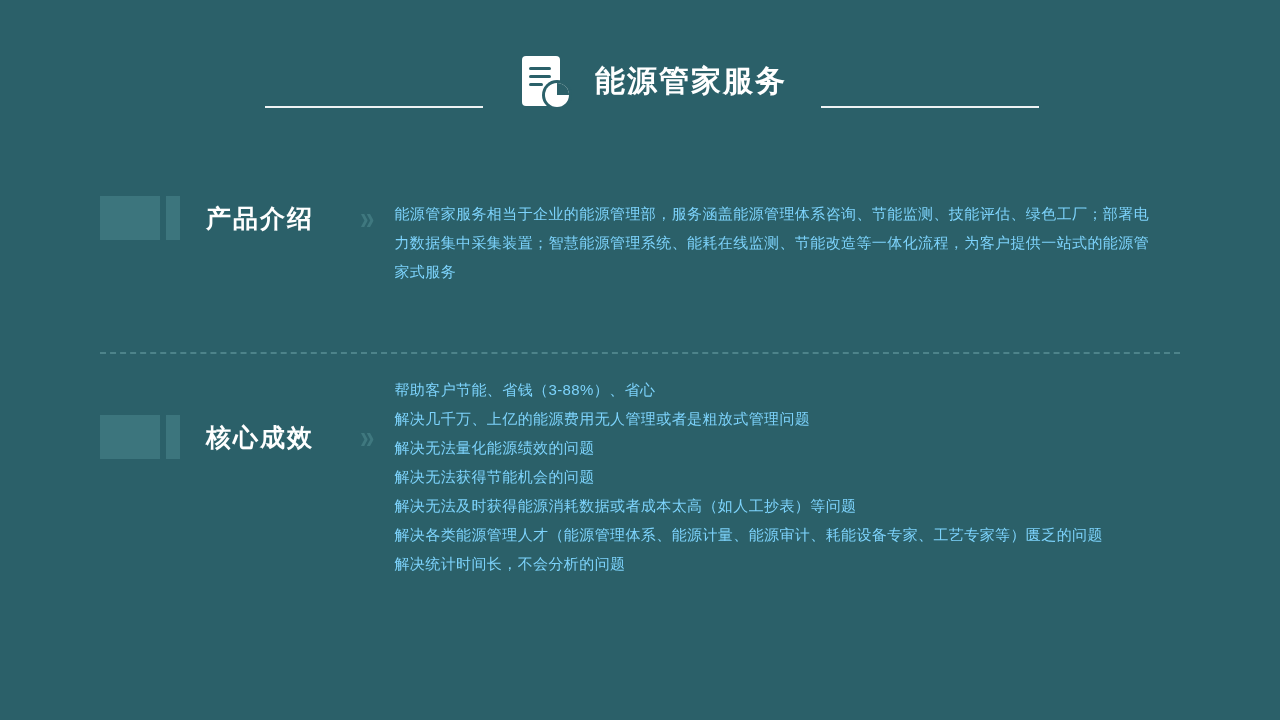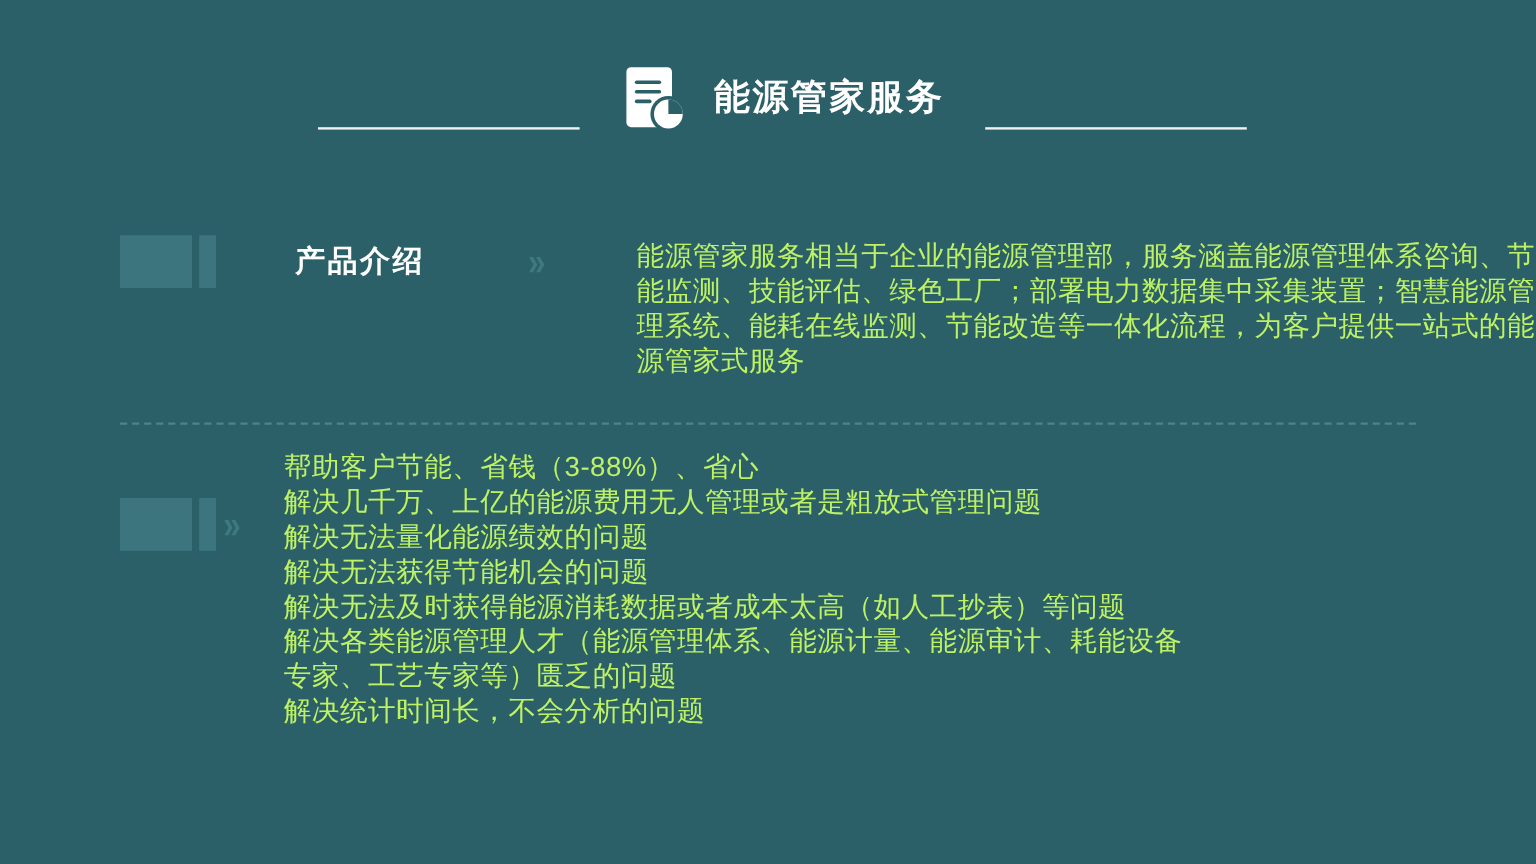"产品介绍" .section-1 { gap: 40px -> none }
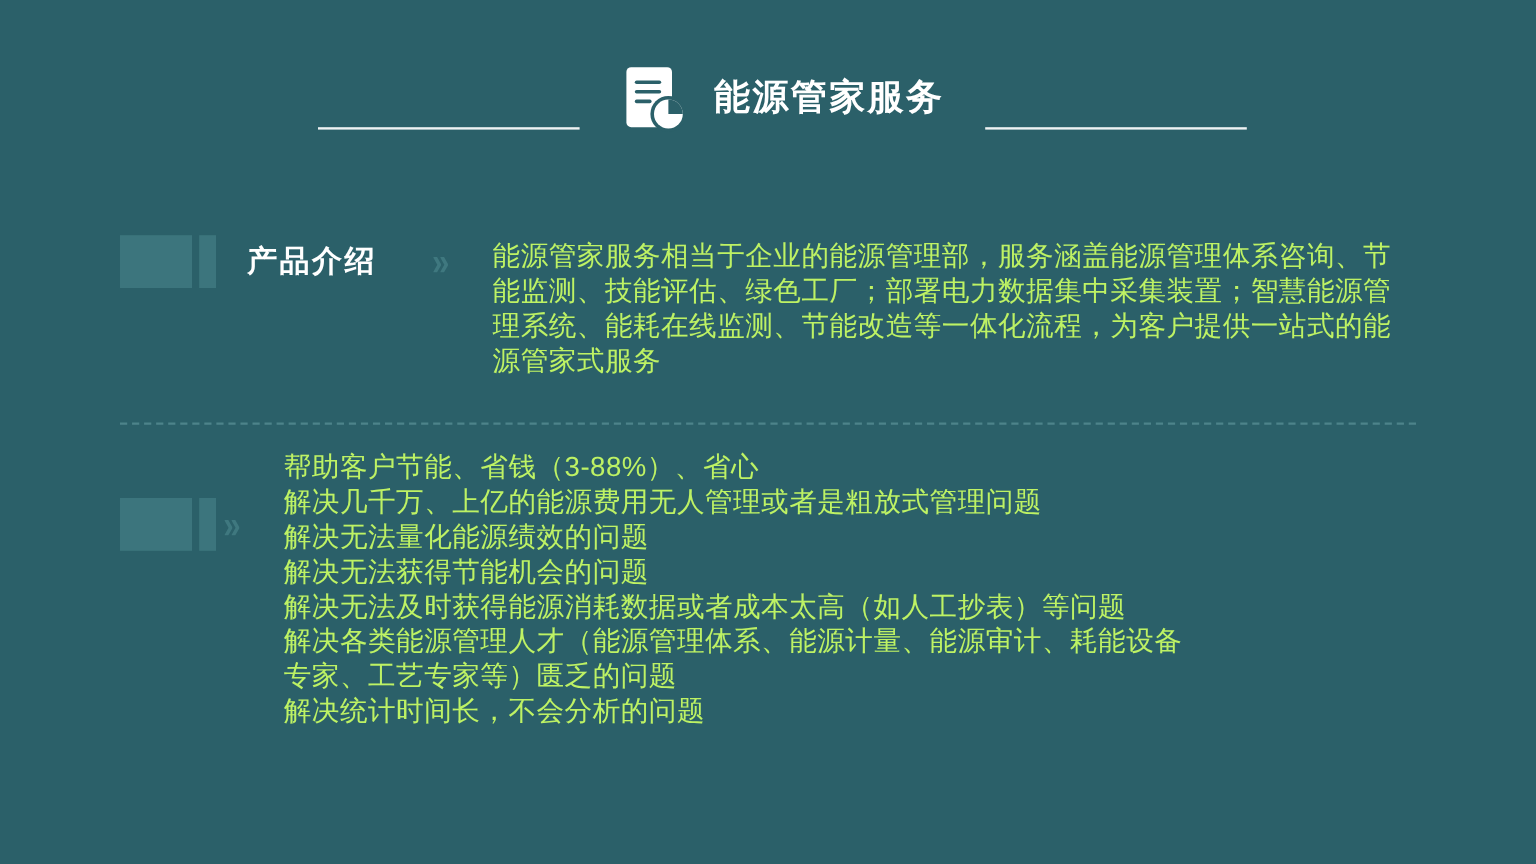"能源管家服务相当于企业的能源管理部，服务涵盖能源管理体系咨询、节能监测、技能评估" .section-body { color: #bef264 -> #7dd3fc; font-size: 23px -> 15px; margin-left: 40px -> 24px }
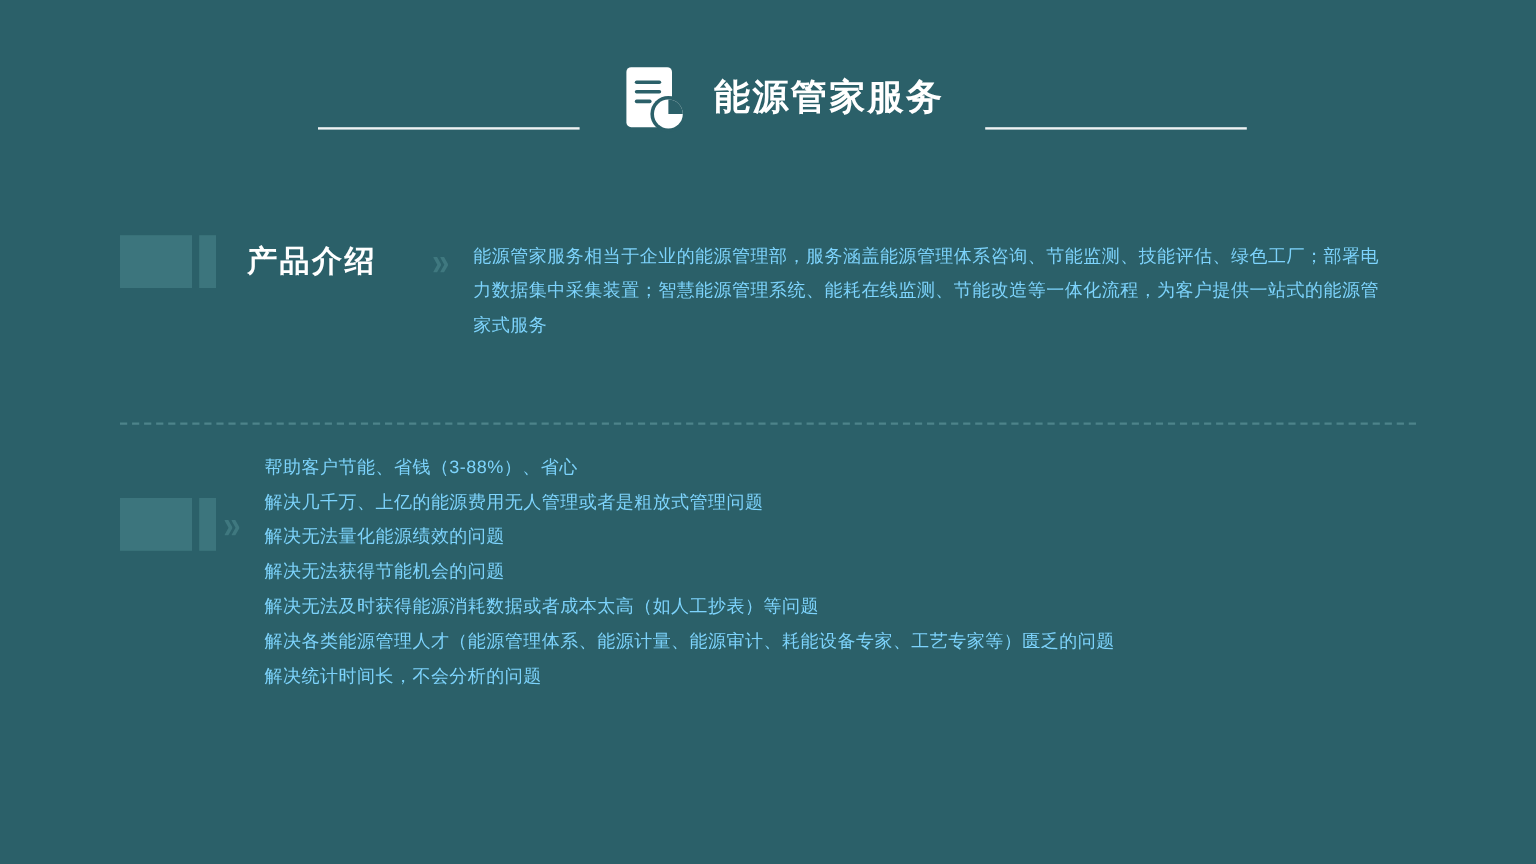"核心成效" div.section-label { html: none -> <div>核心成效</div> }
